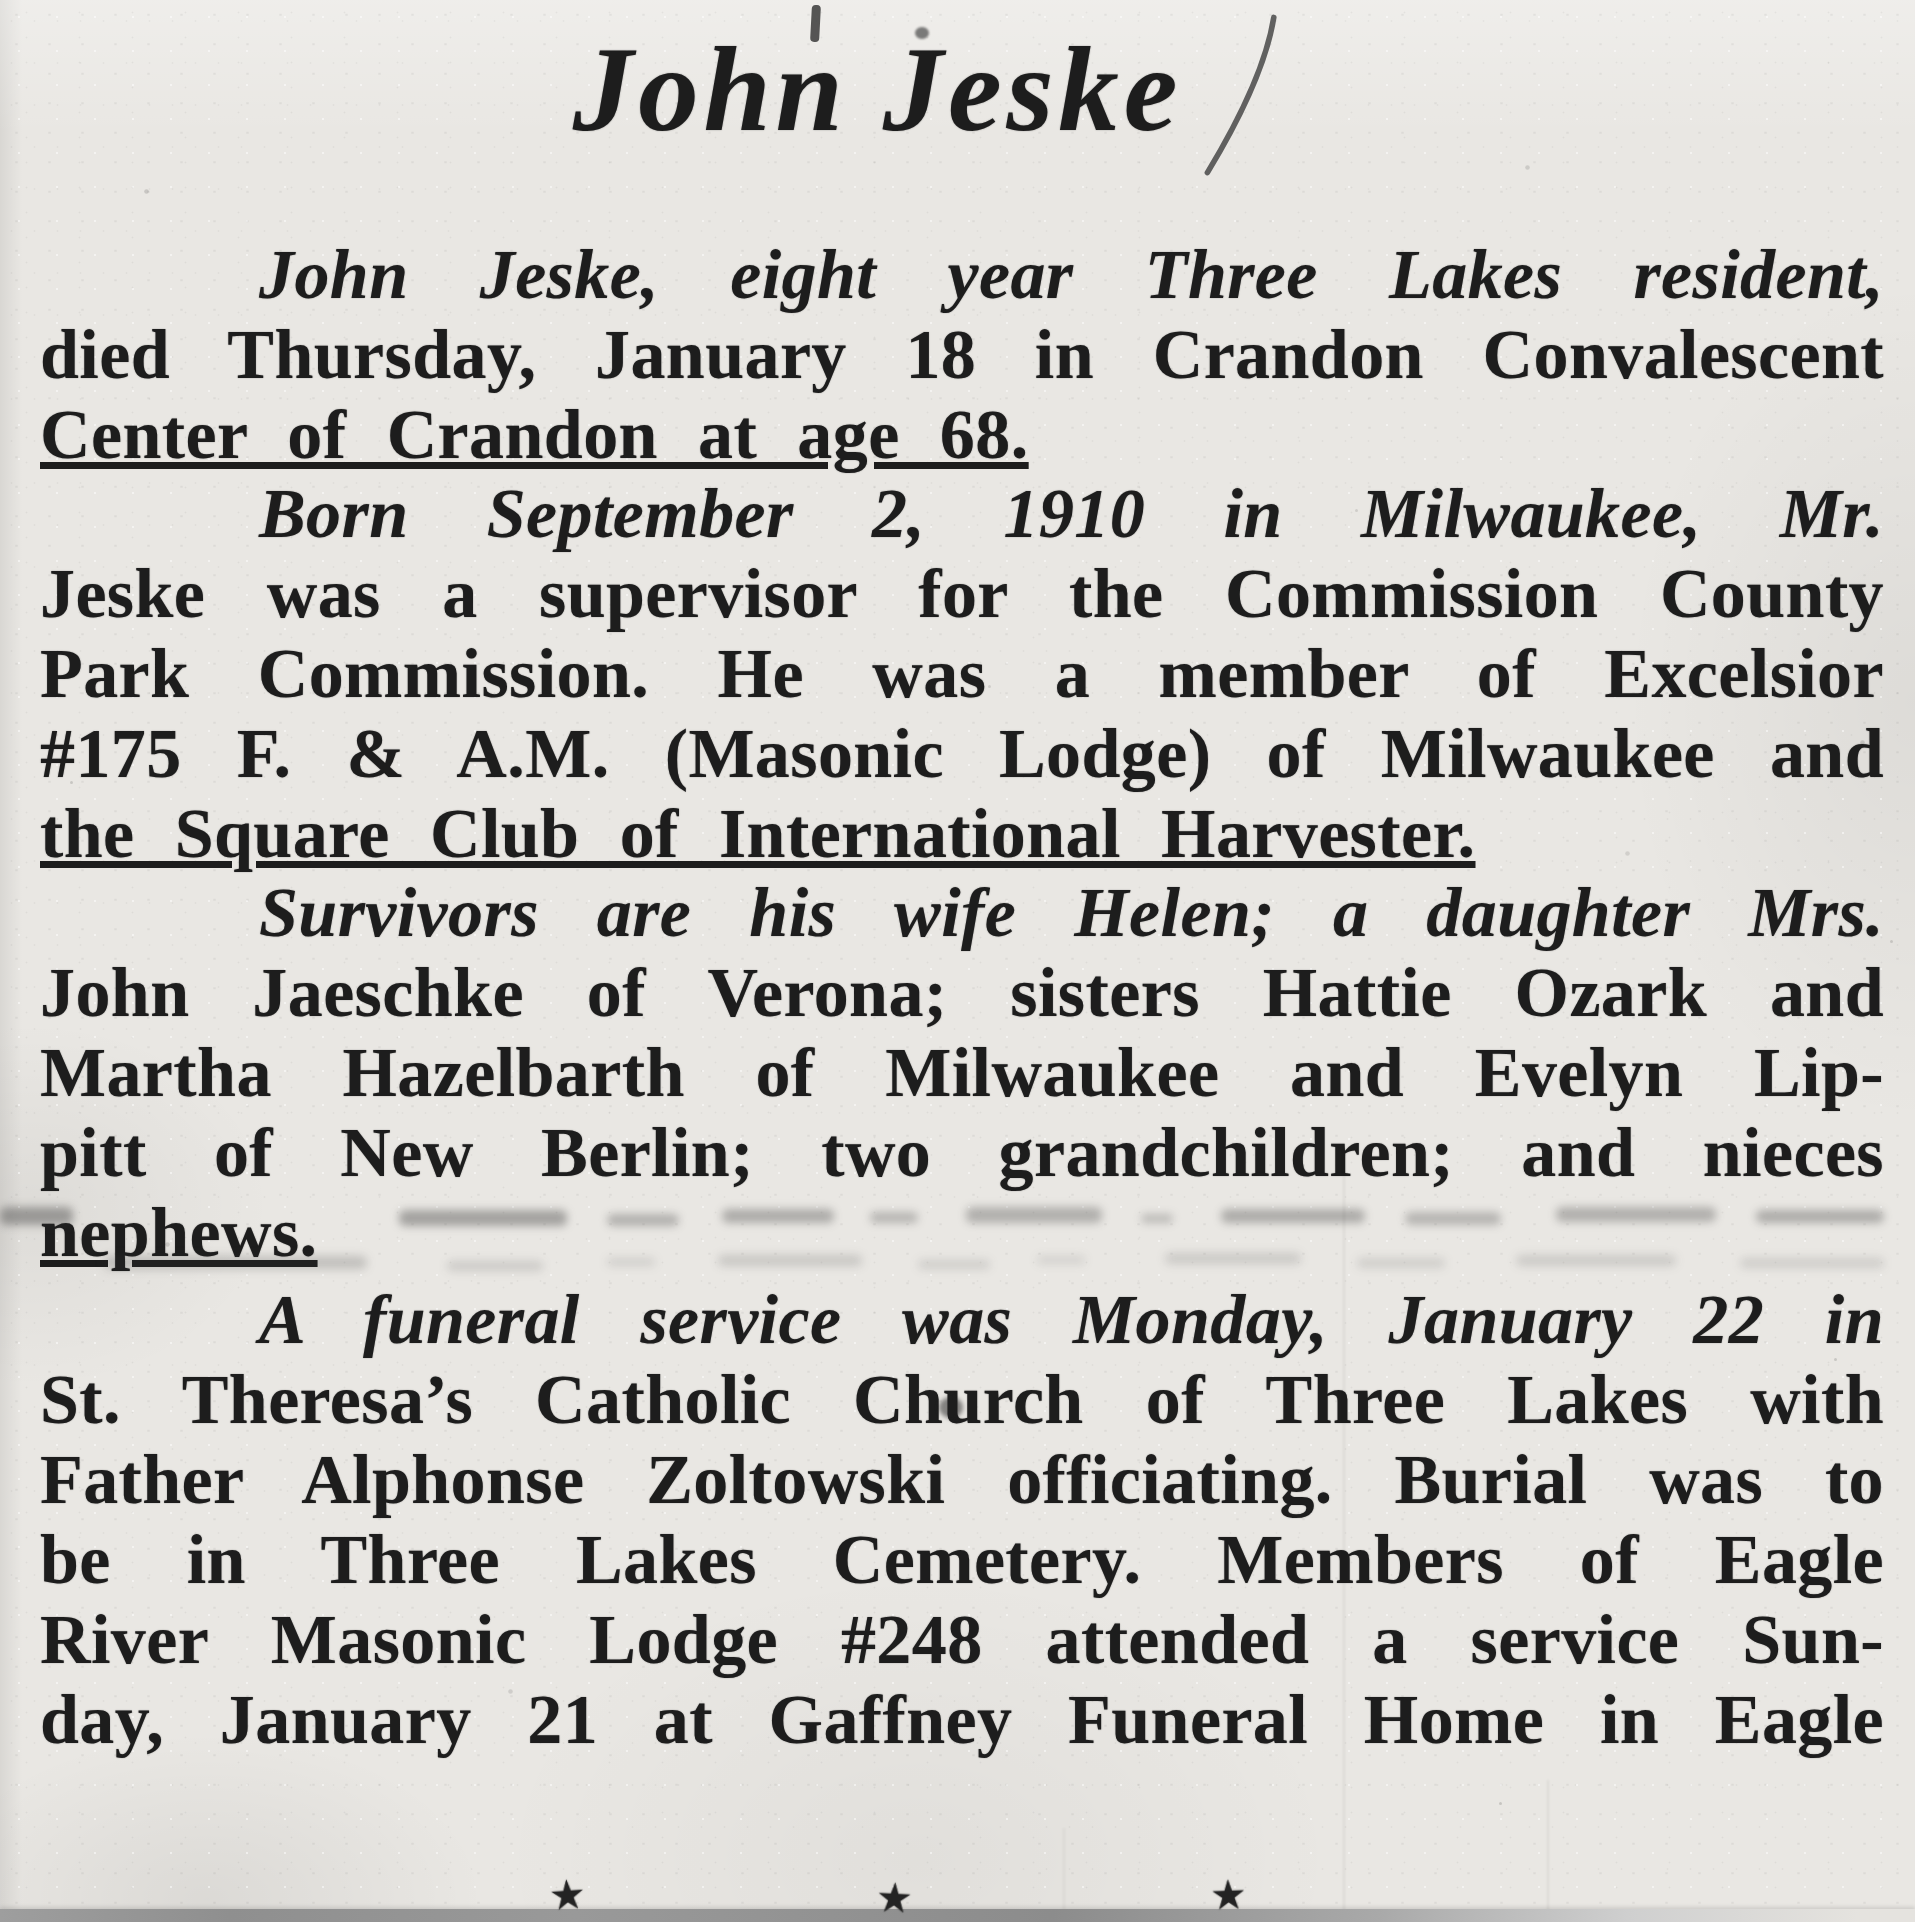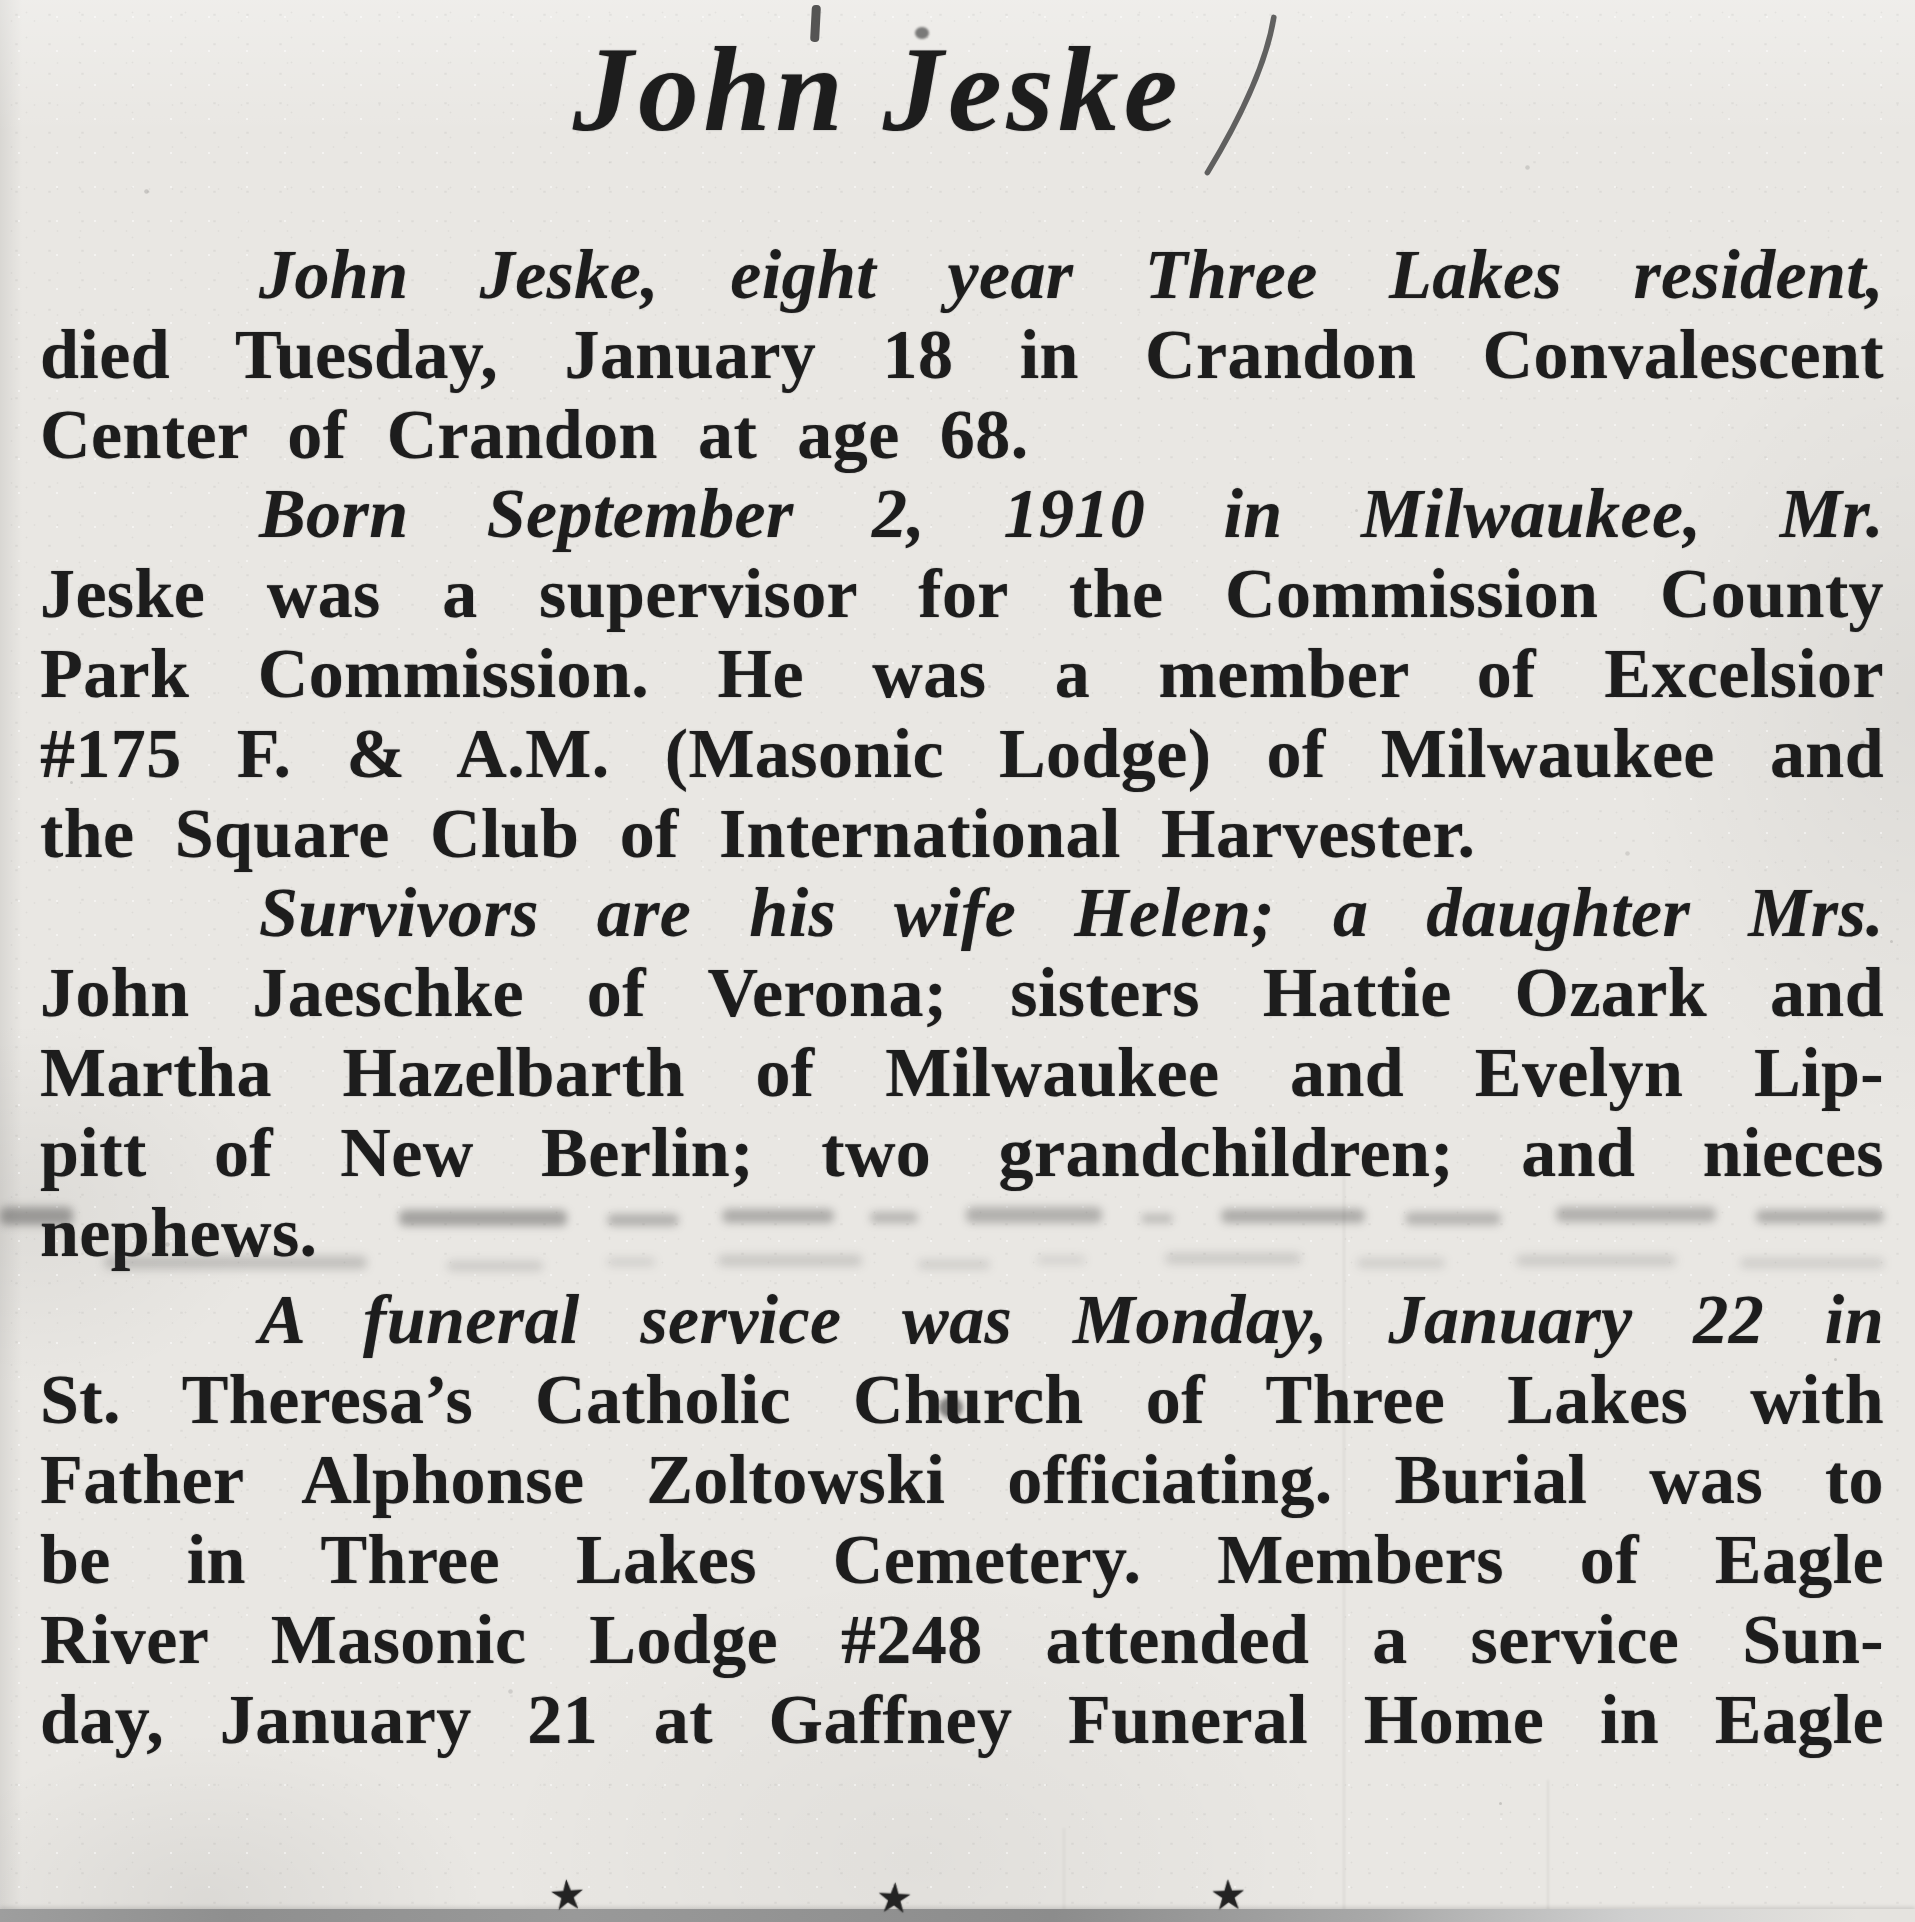"died Tuesday, January 18 in" div.ln { text: Tuesday -> Thursday }
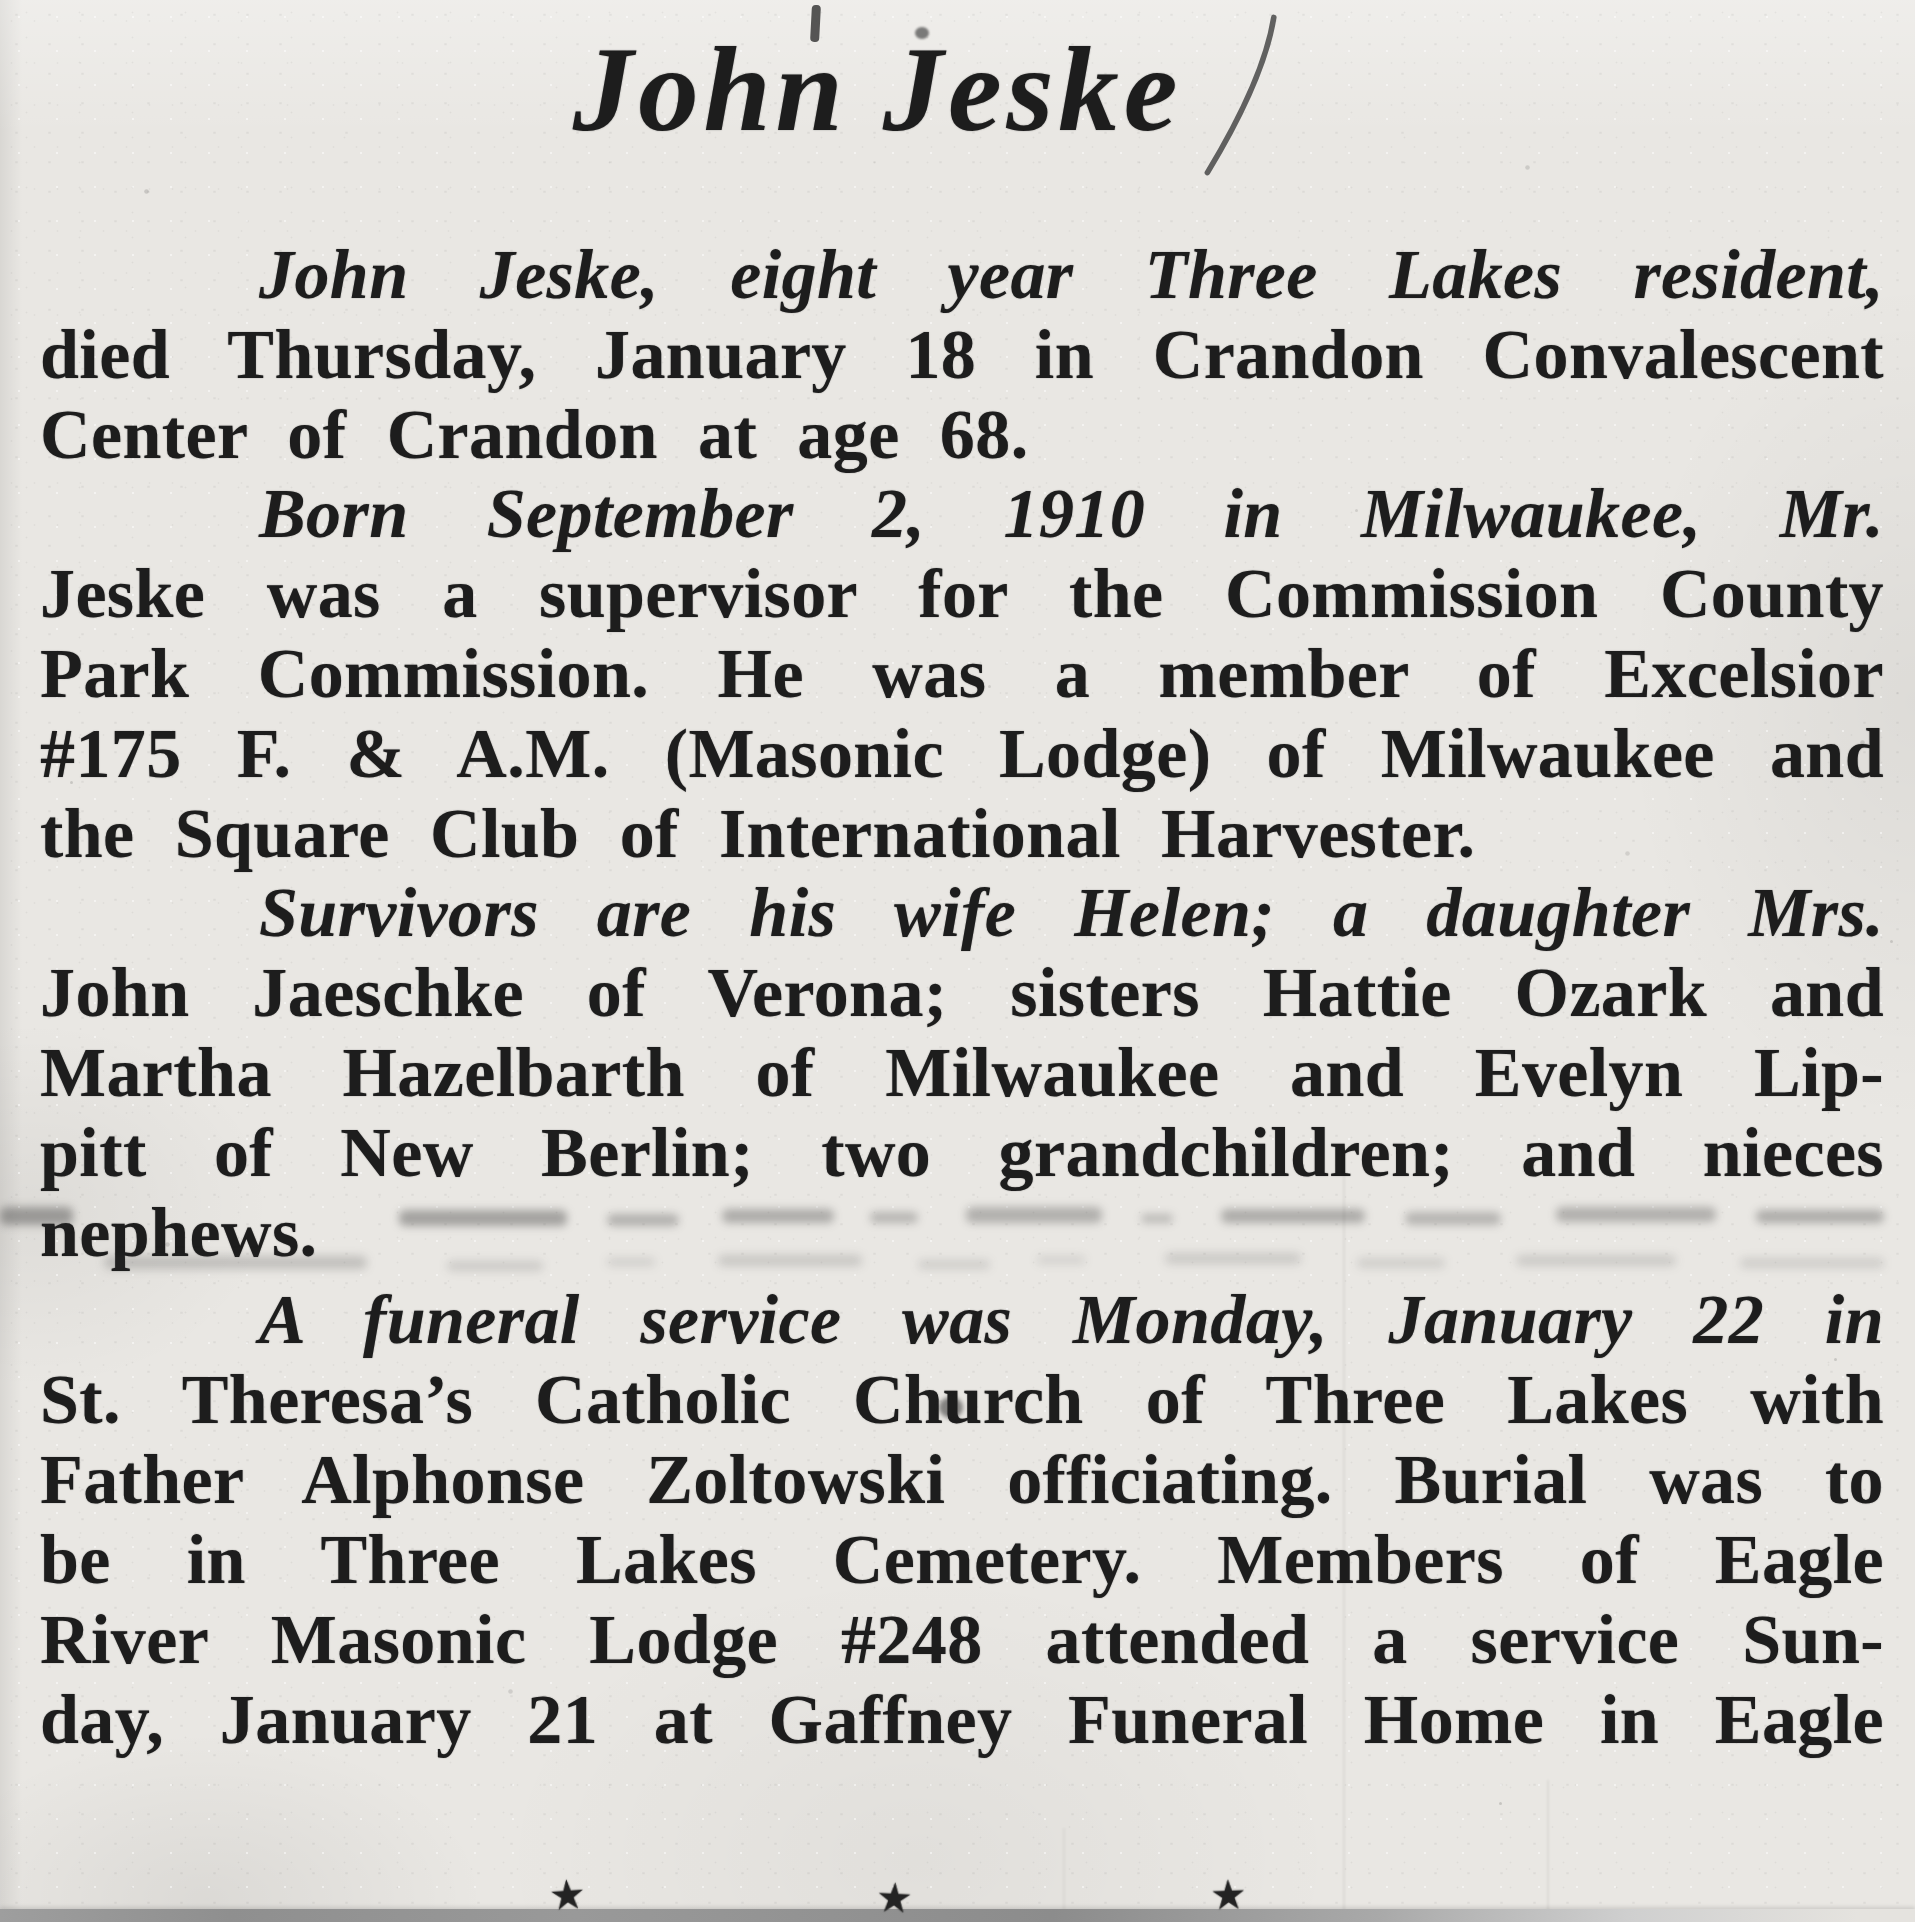"Center of Crandon at age" .last { text-decoration: none -> underline }
